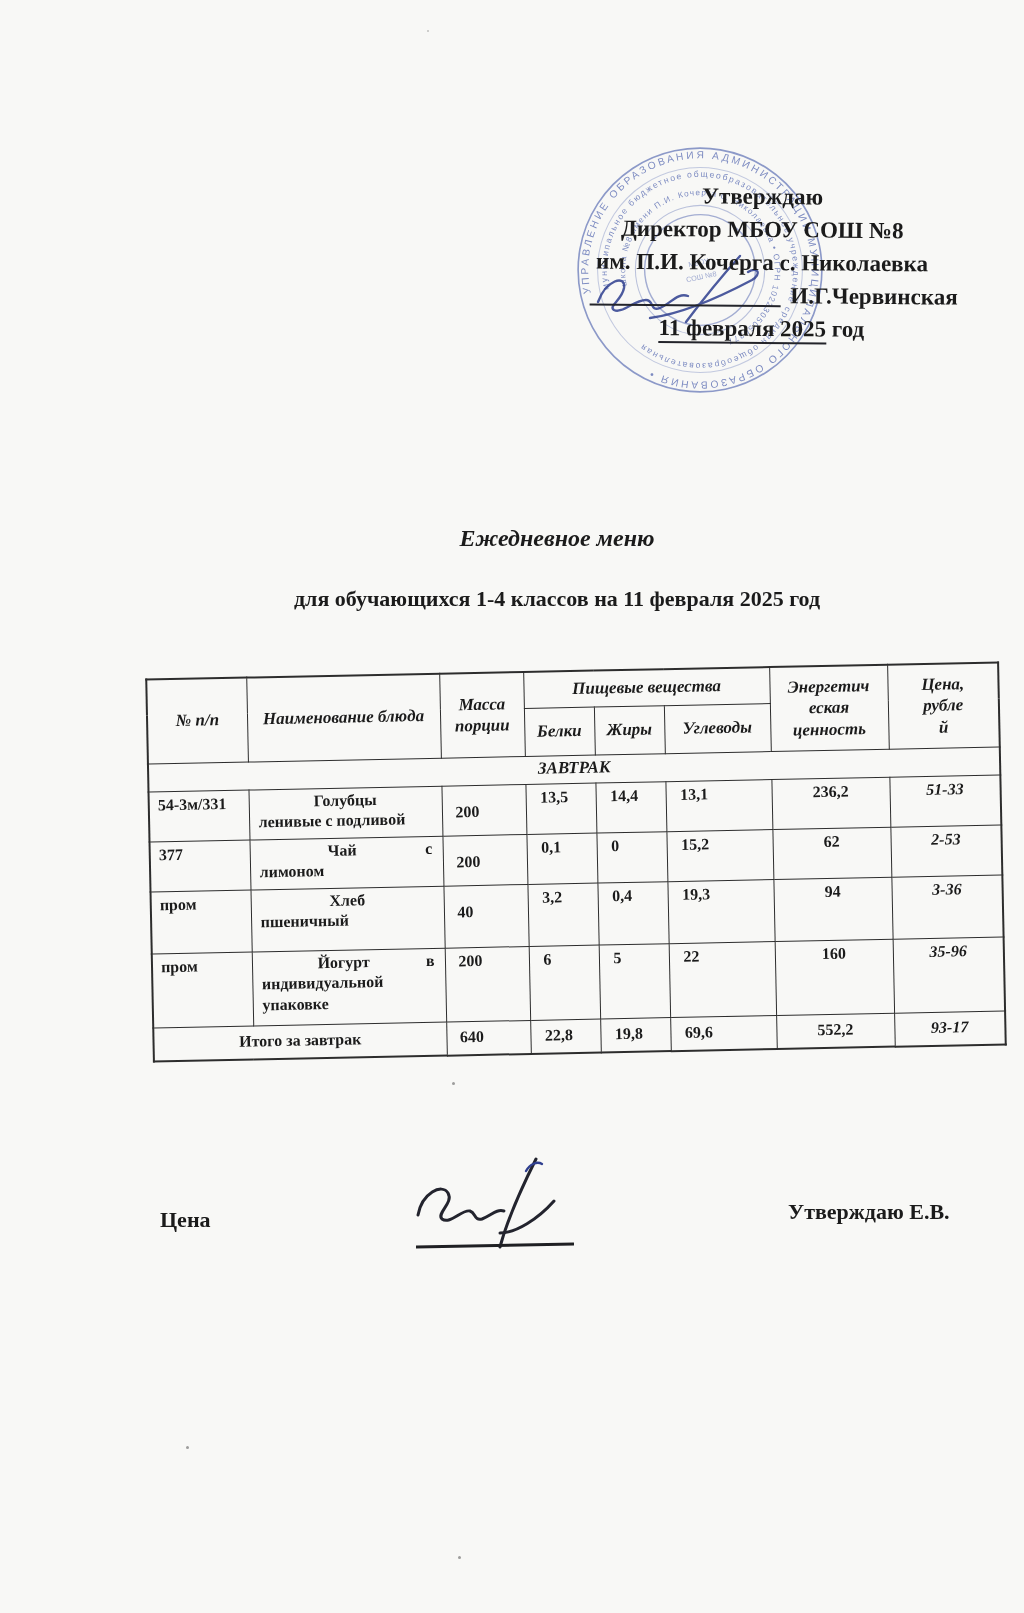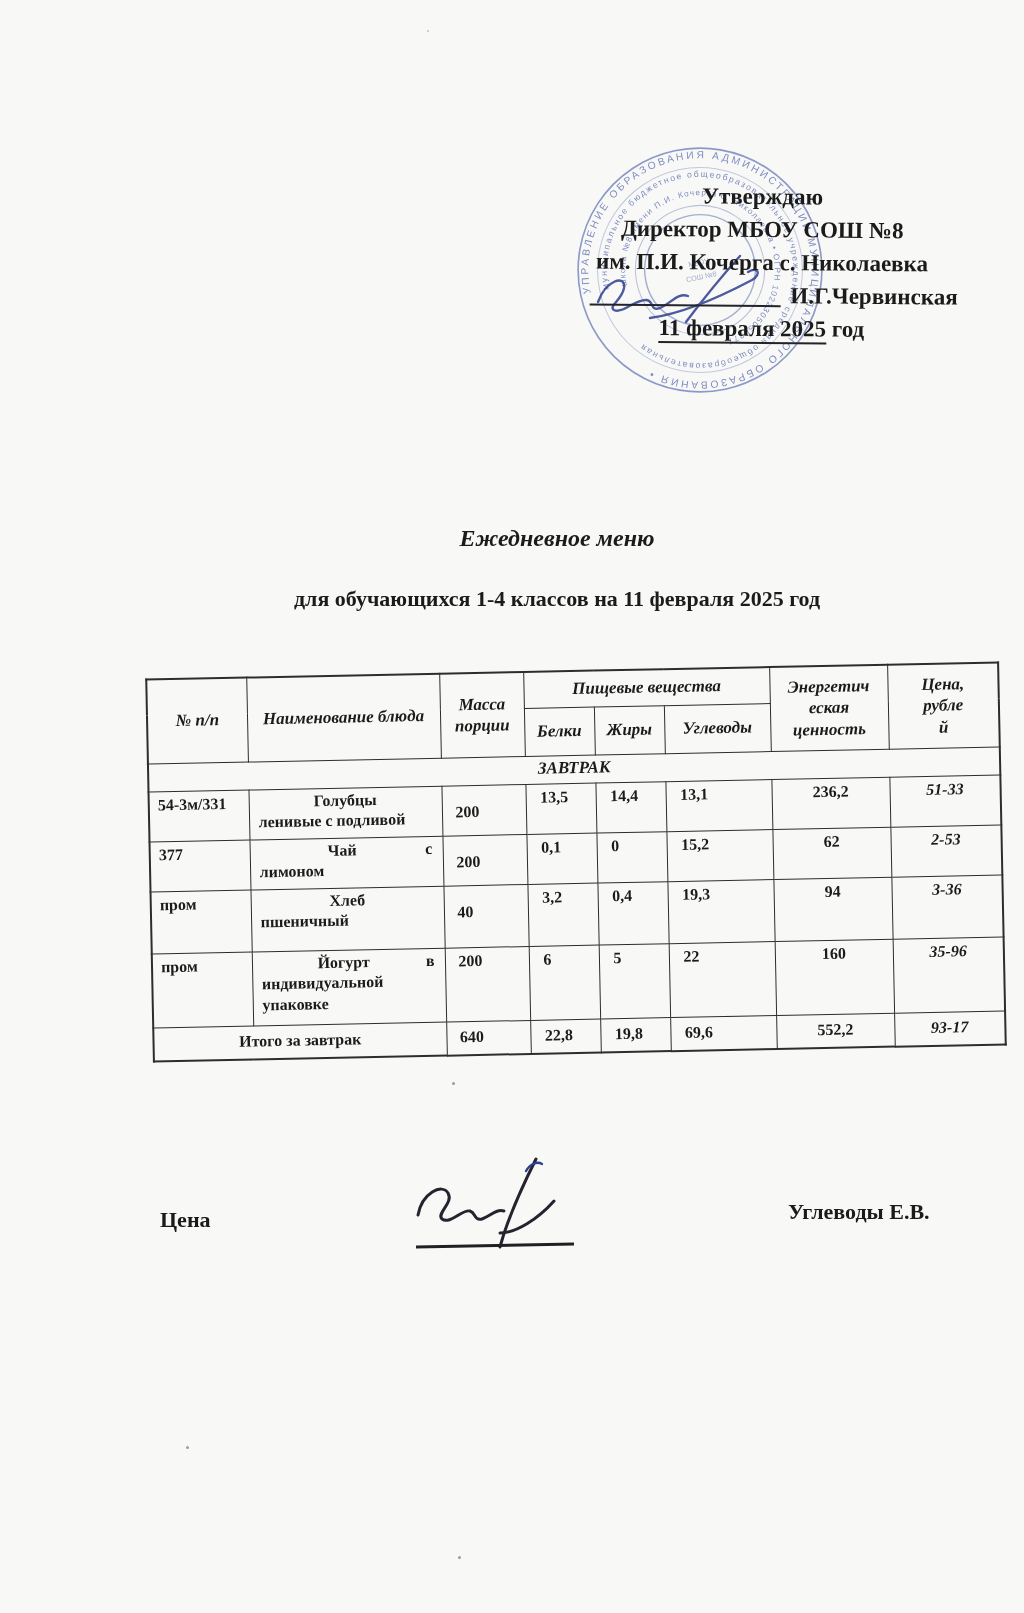"Углеводы Е.В." div.abs { text: Углеводы -> Утверждаю }
